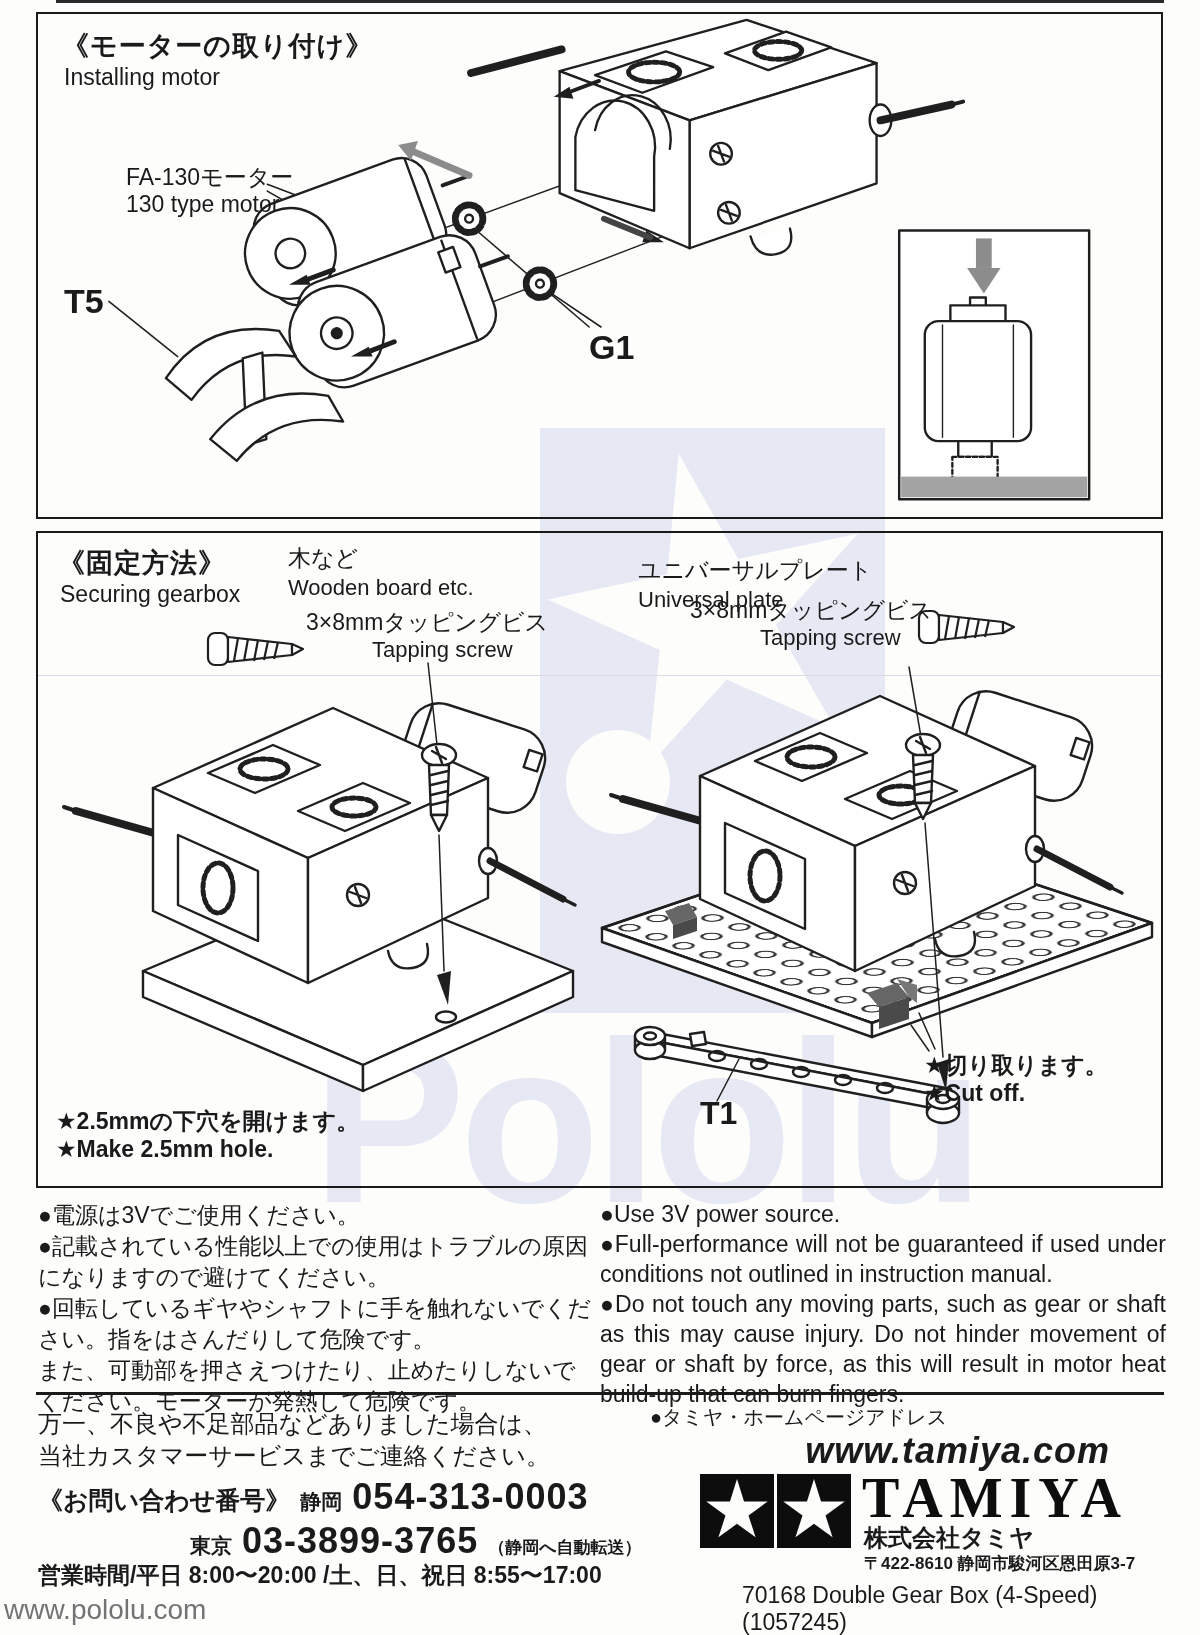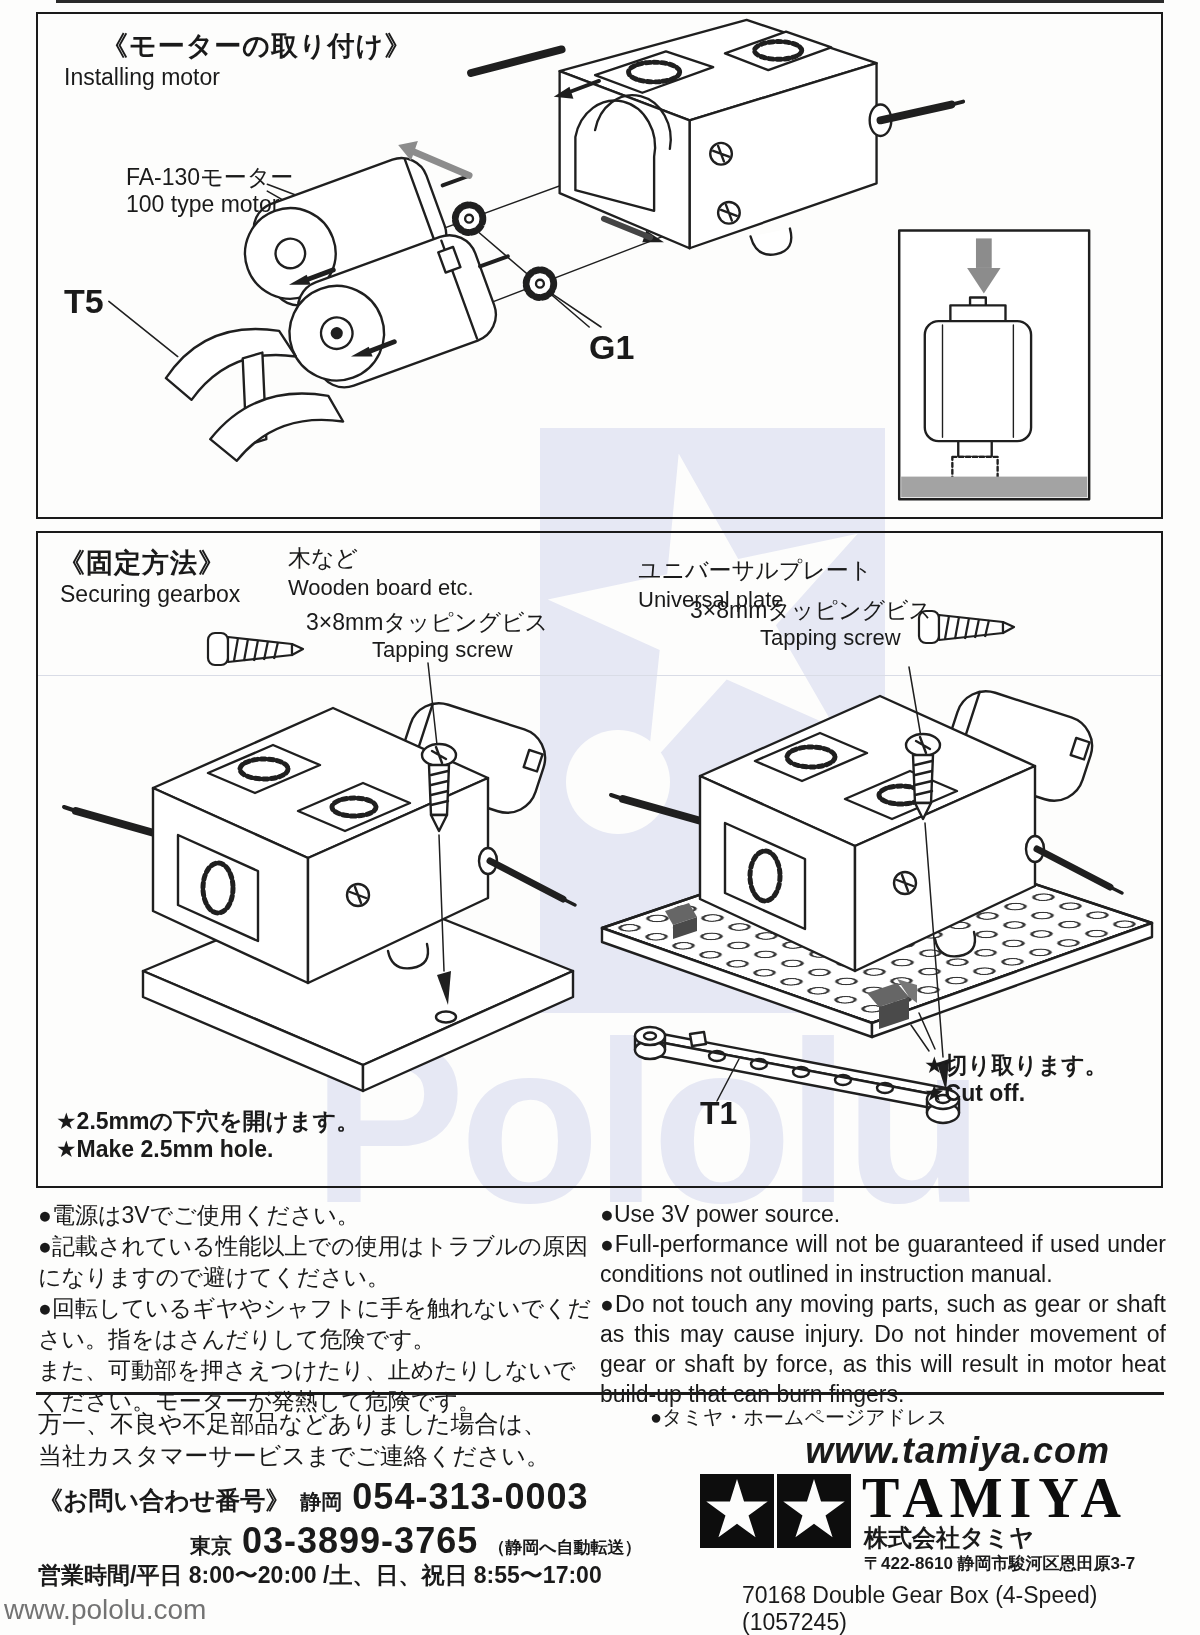"《モーターの取り付け》" div.abs { margin-left: 39px -> none }
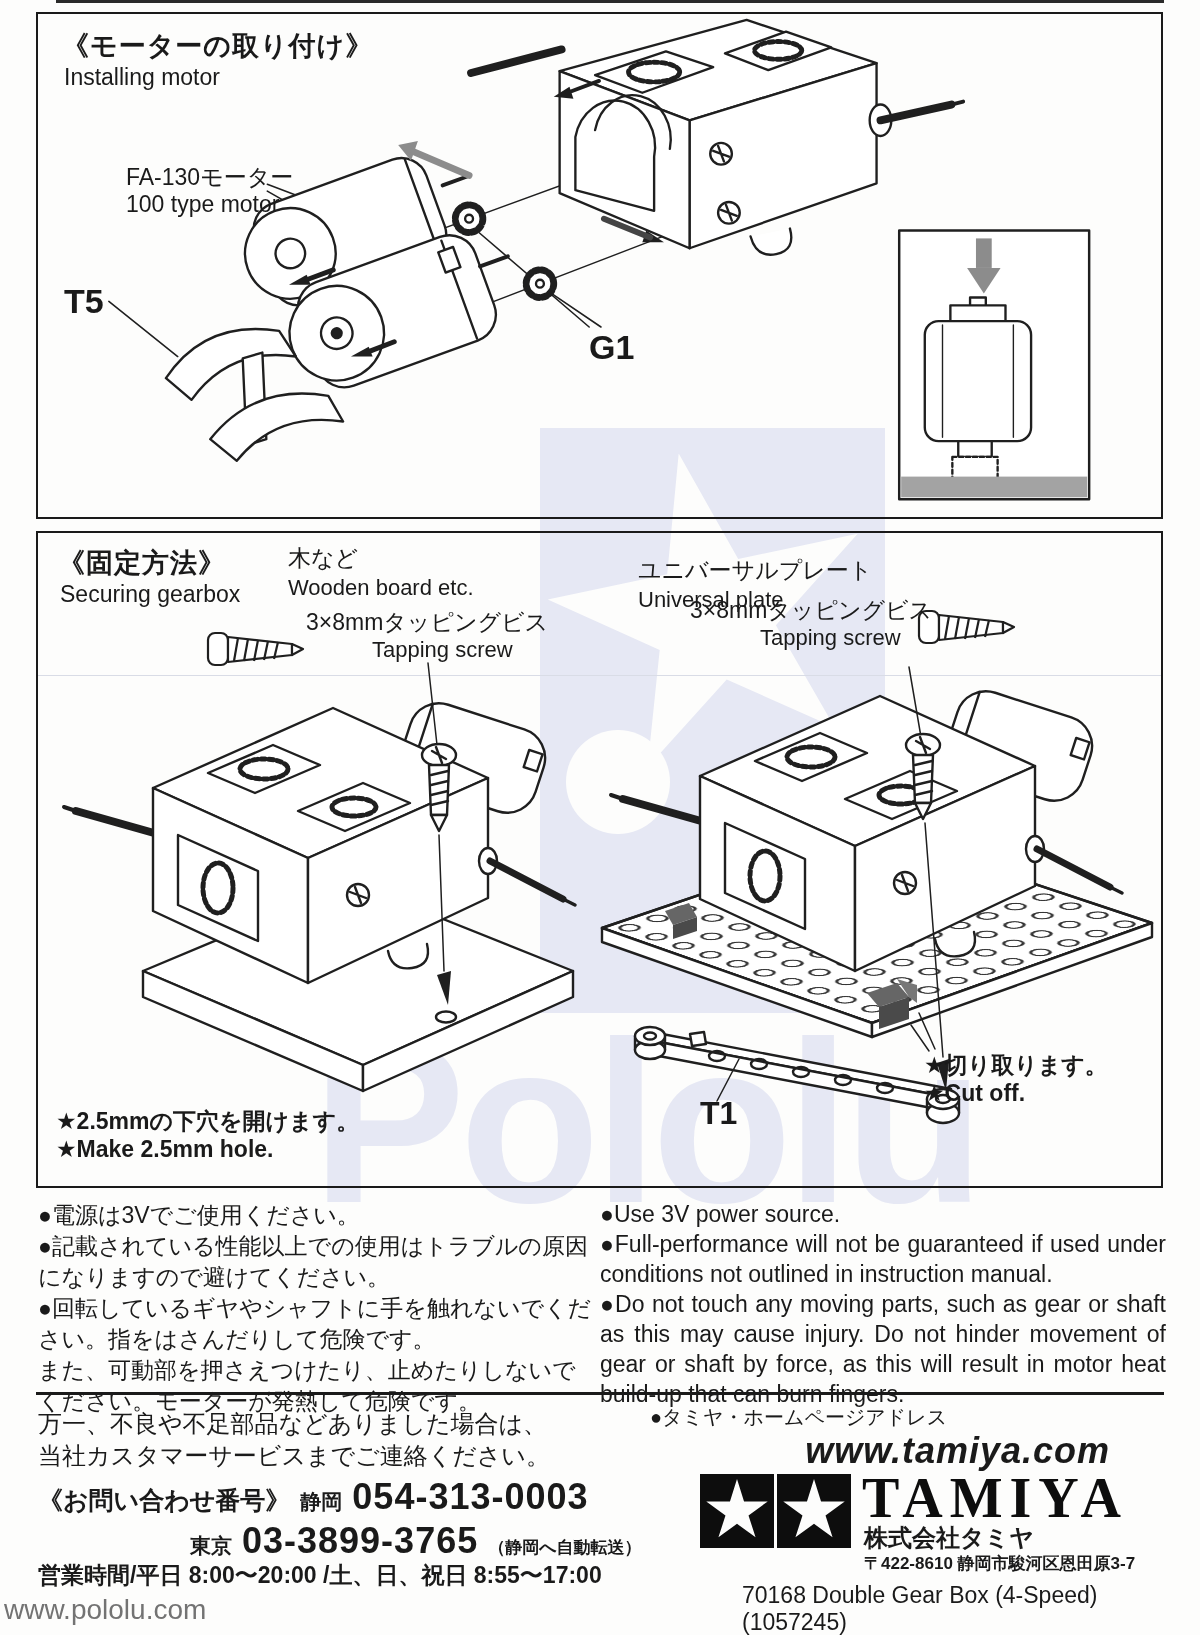"100 type motor" div.abs { text: 100 -> 130 }
